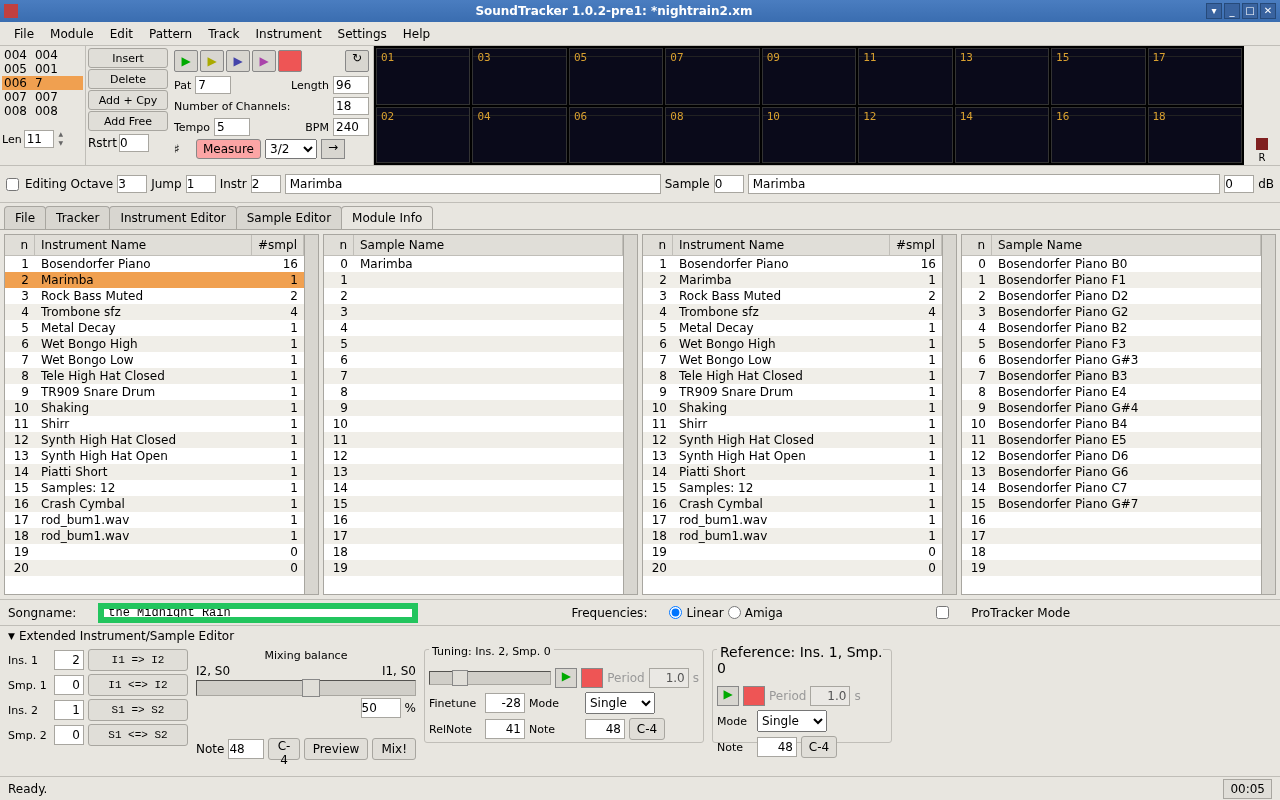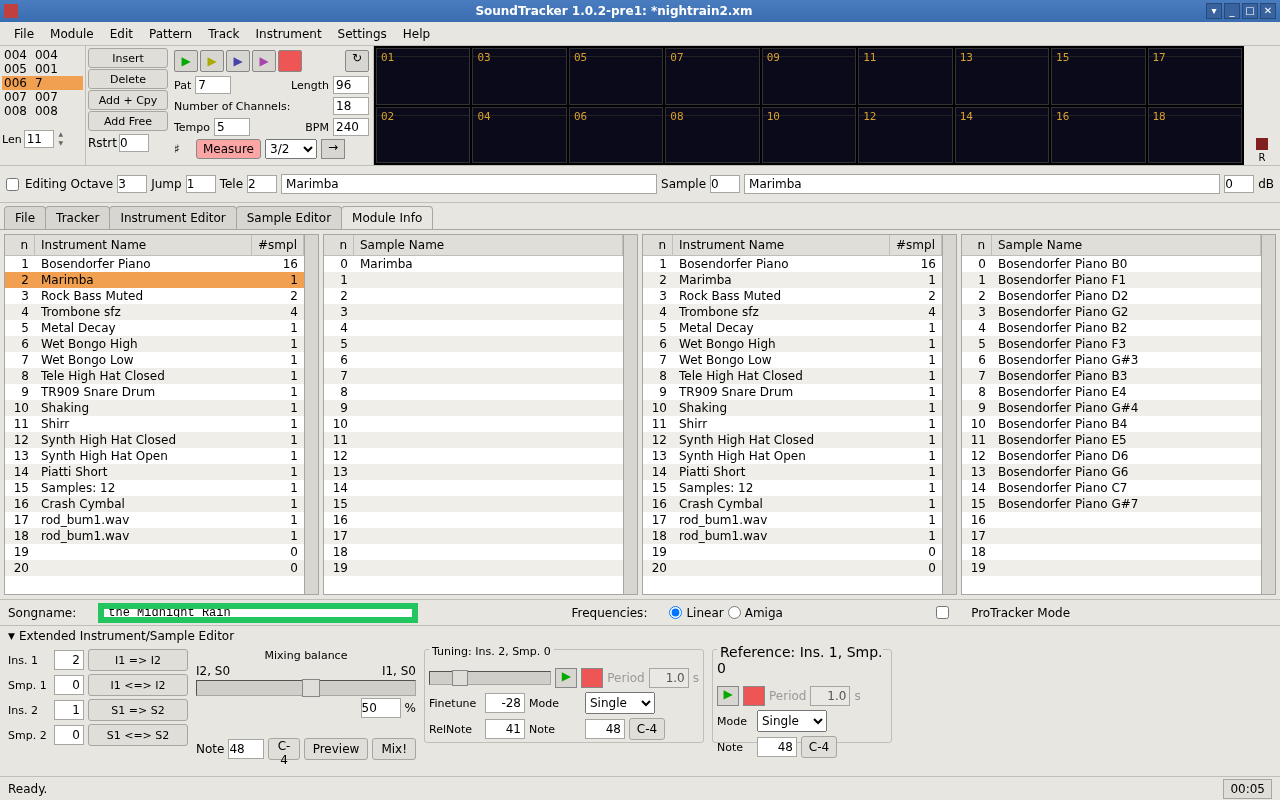"Tele" span.lbl { text: Tele -> Instr }
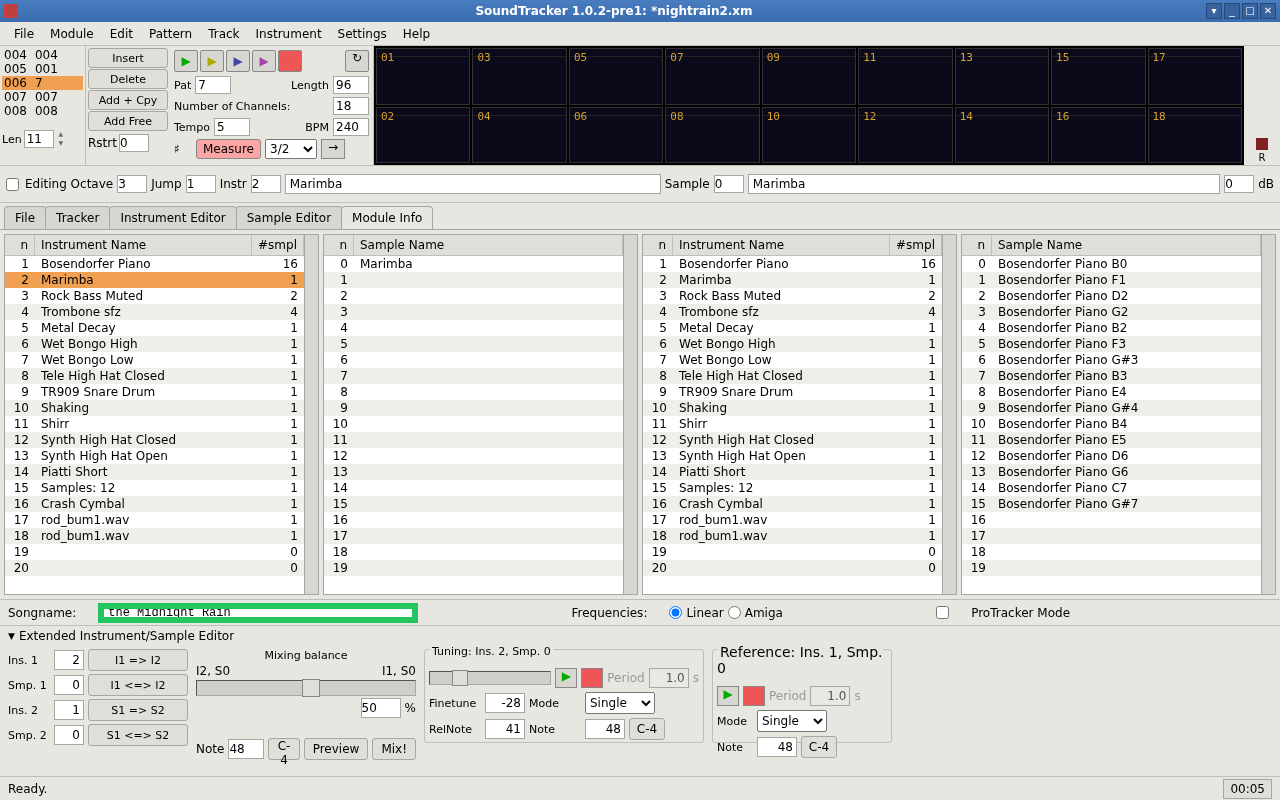"I1 => I2" .ext-col1 .r button { font-family: none -> Liberation Mono, monospace }
